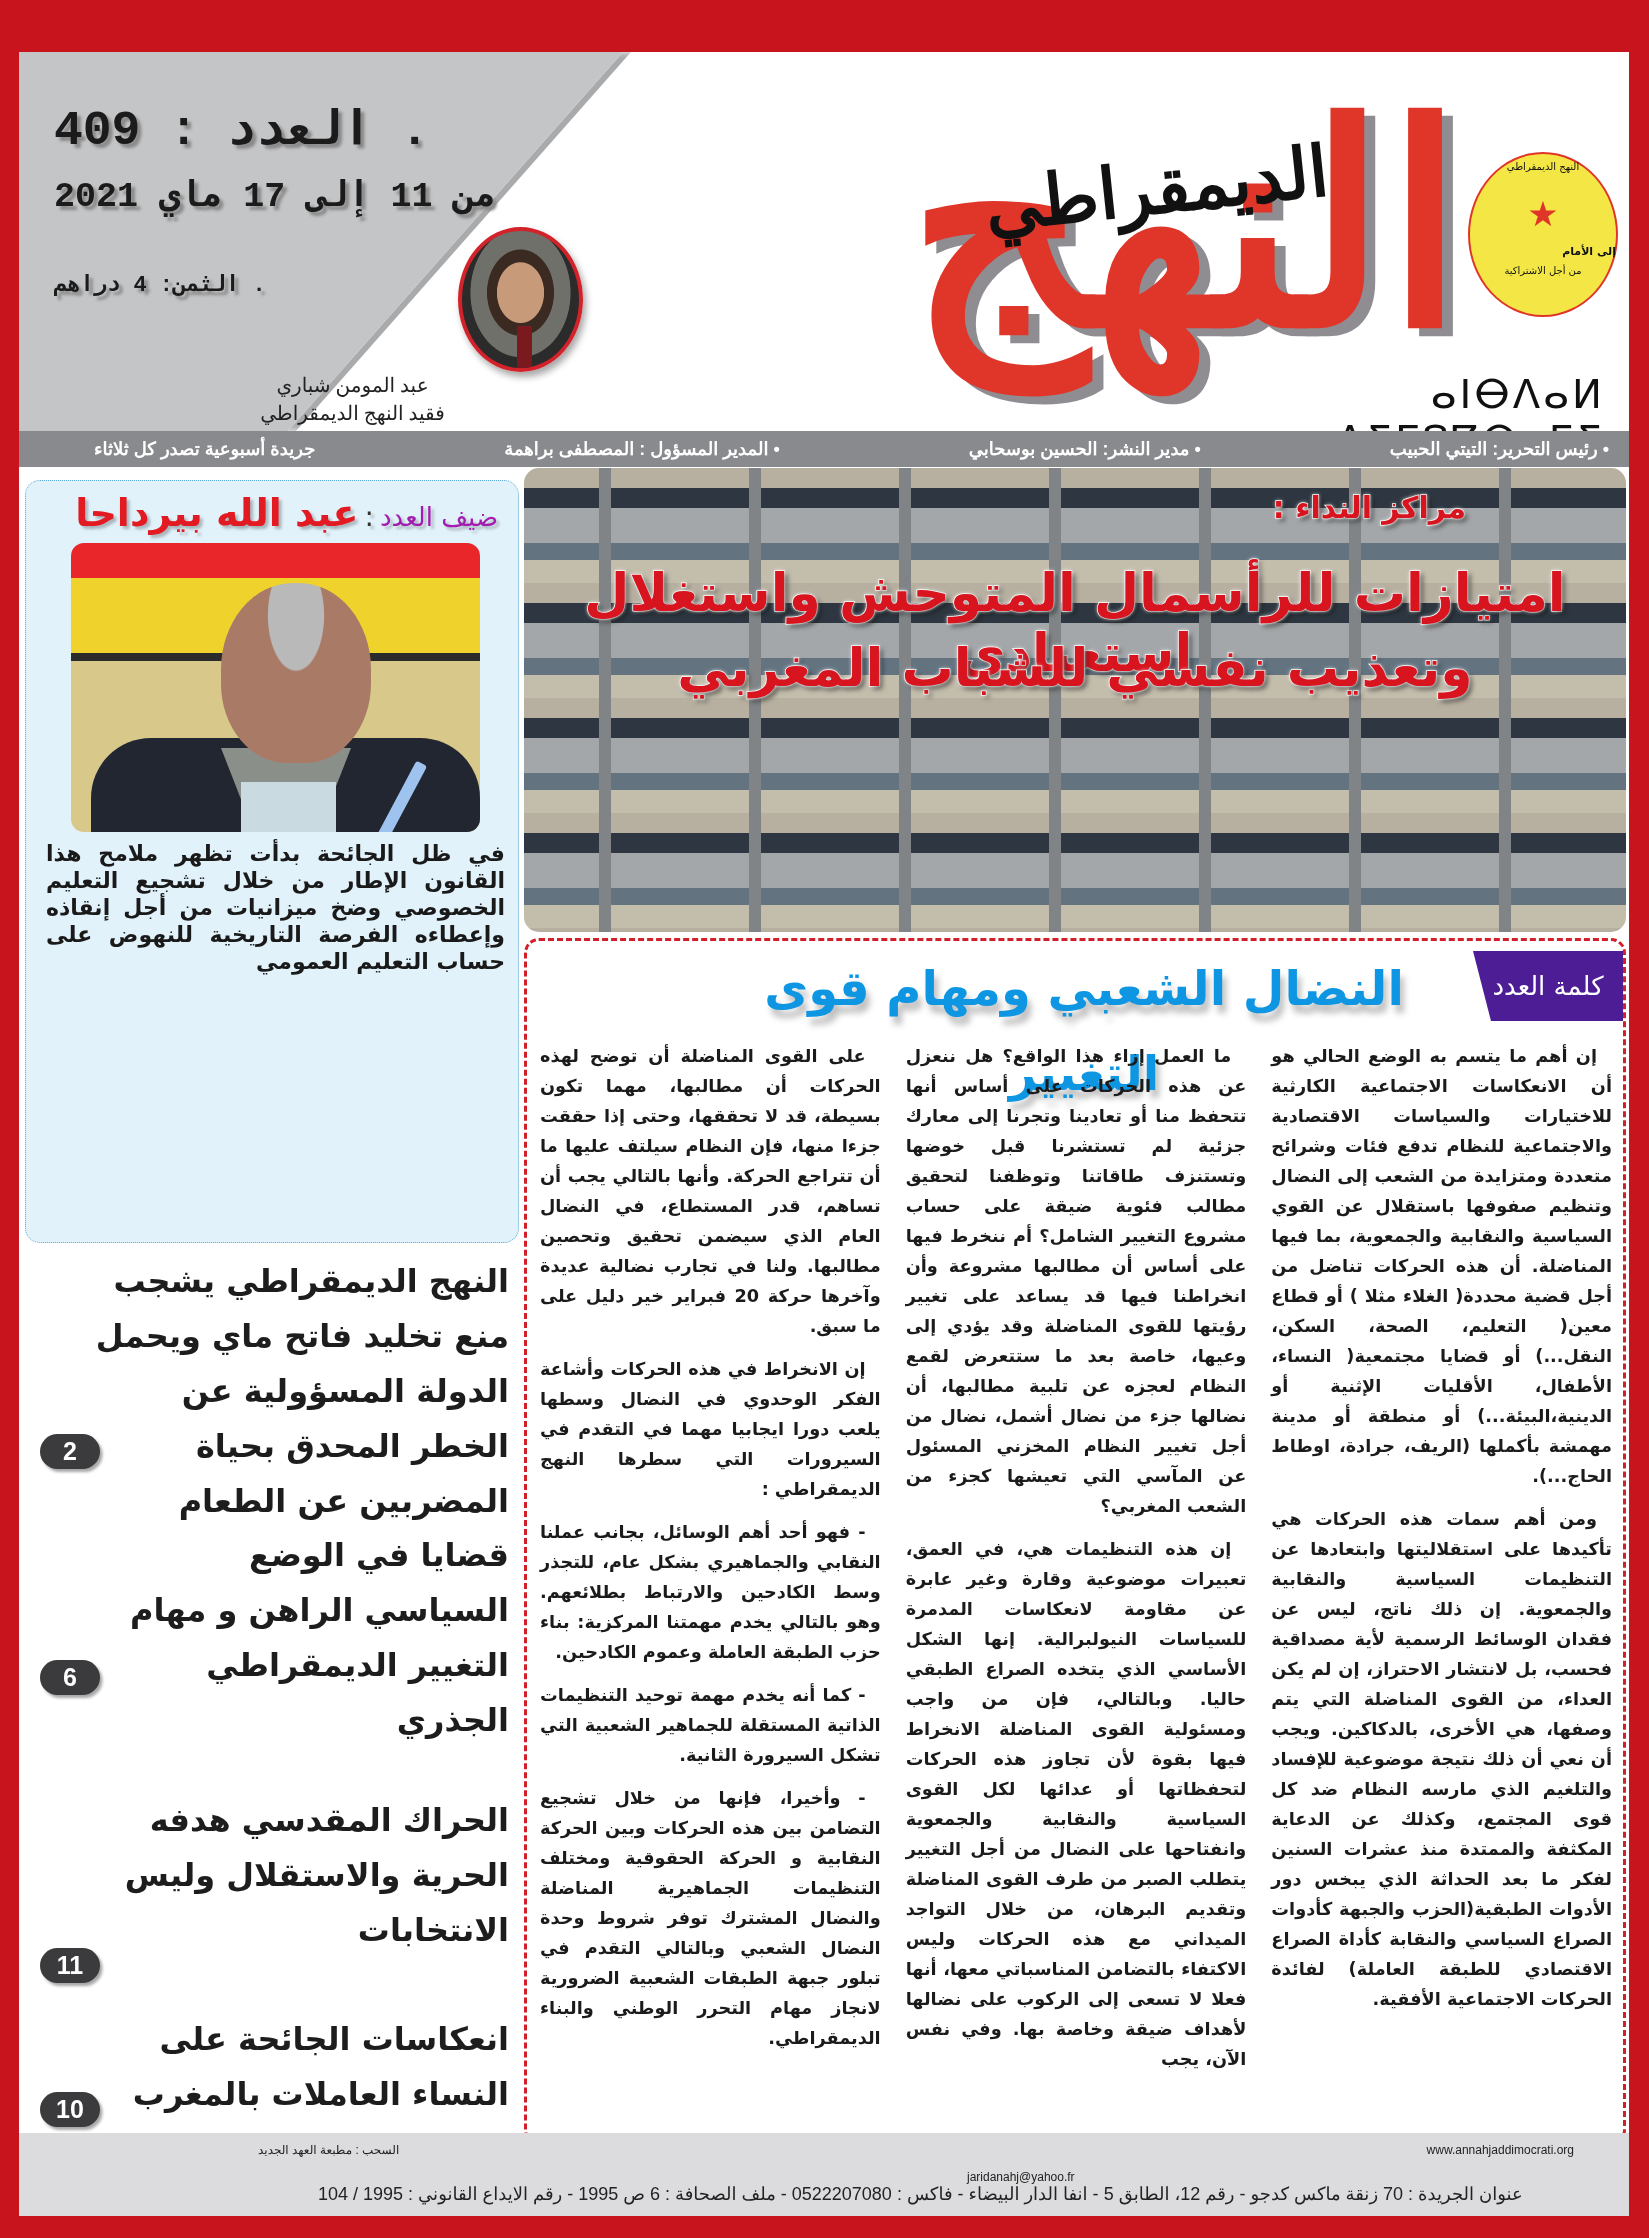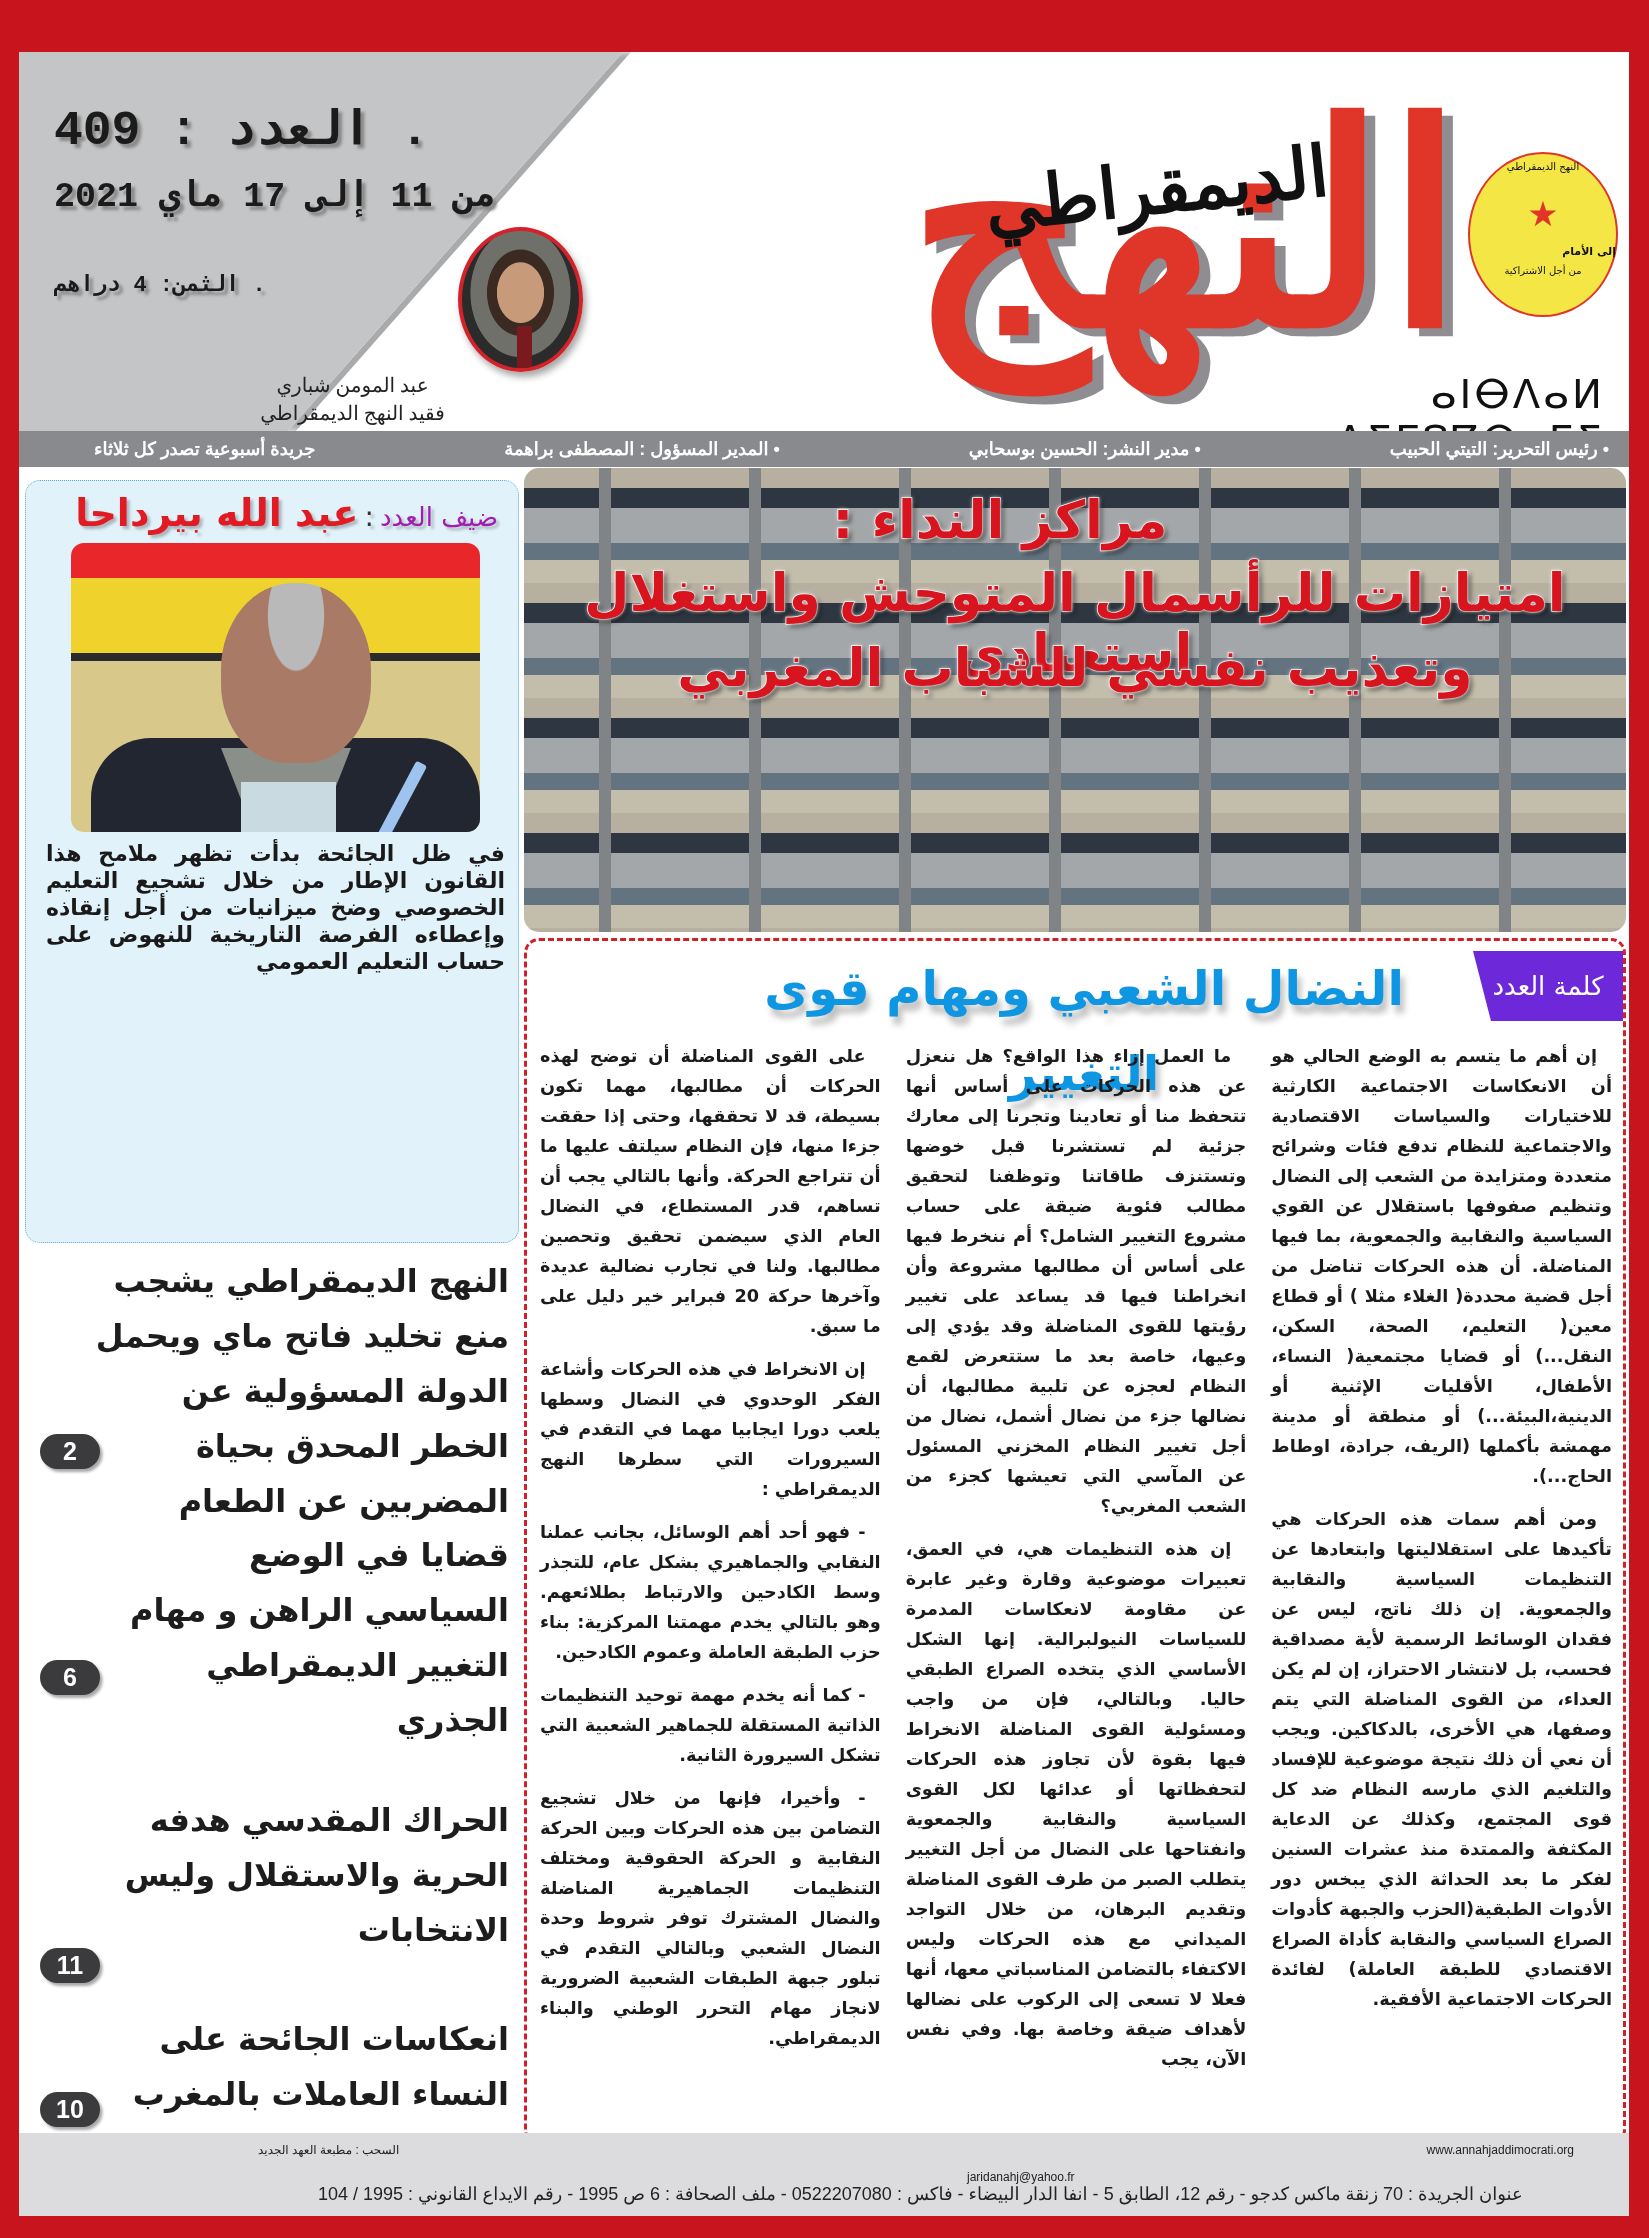"مراكز النداء :" .banner-kicker { font-size: 52px -> 30px; text-align: center -> right }
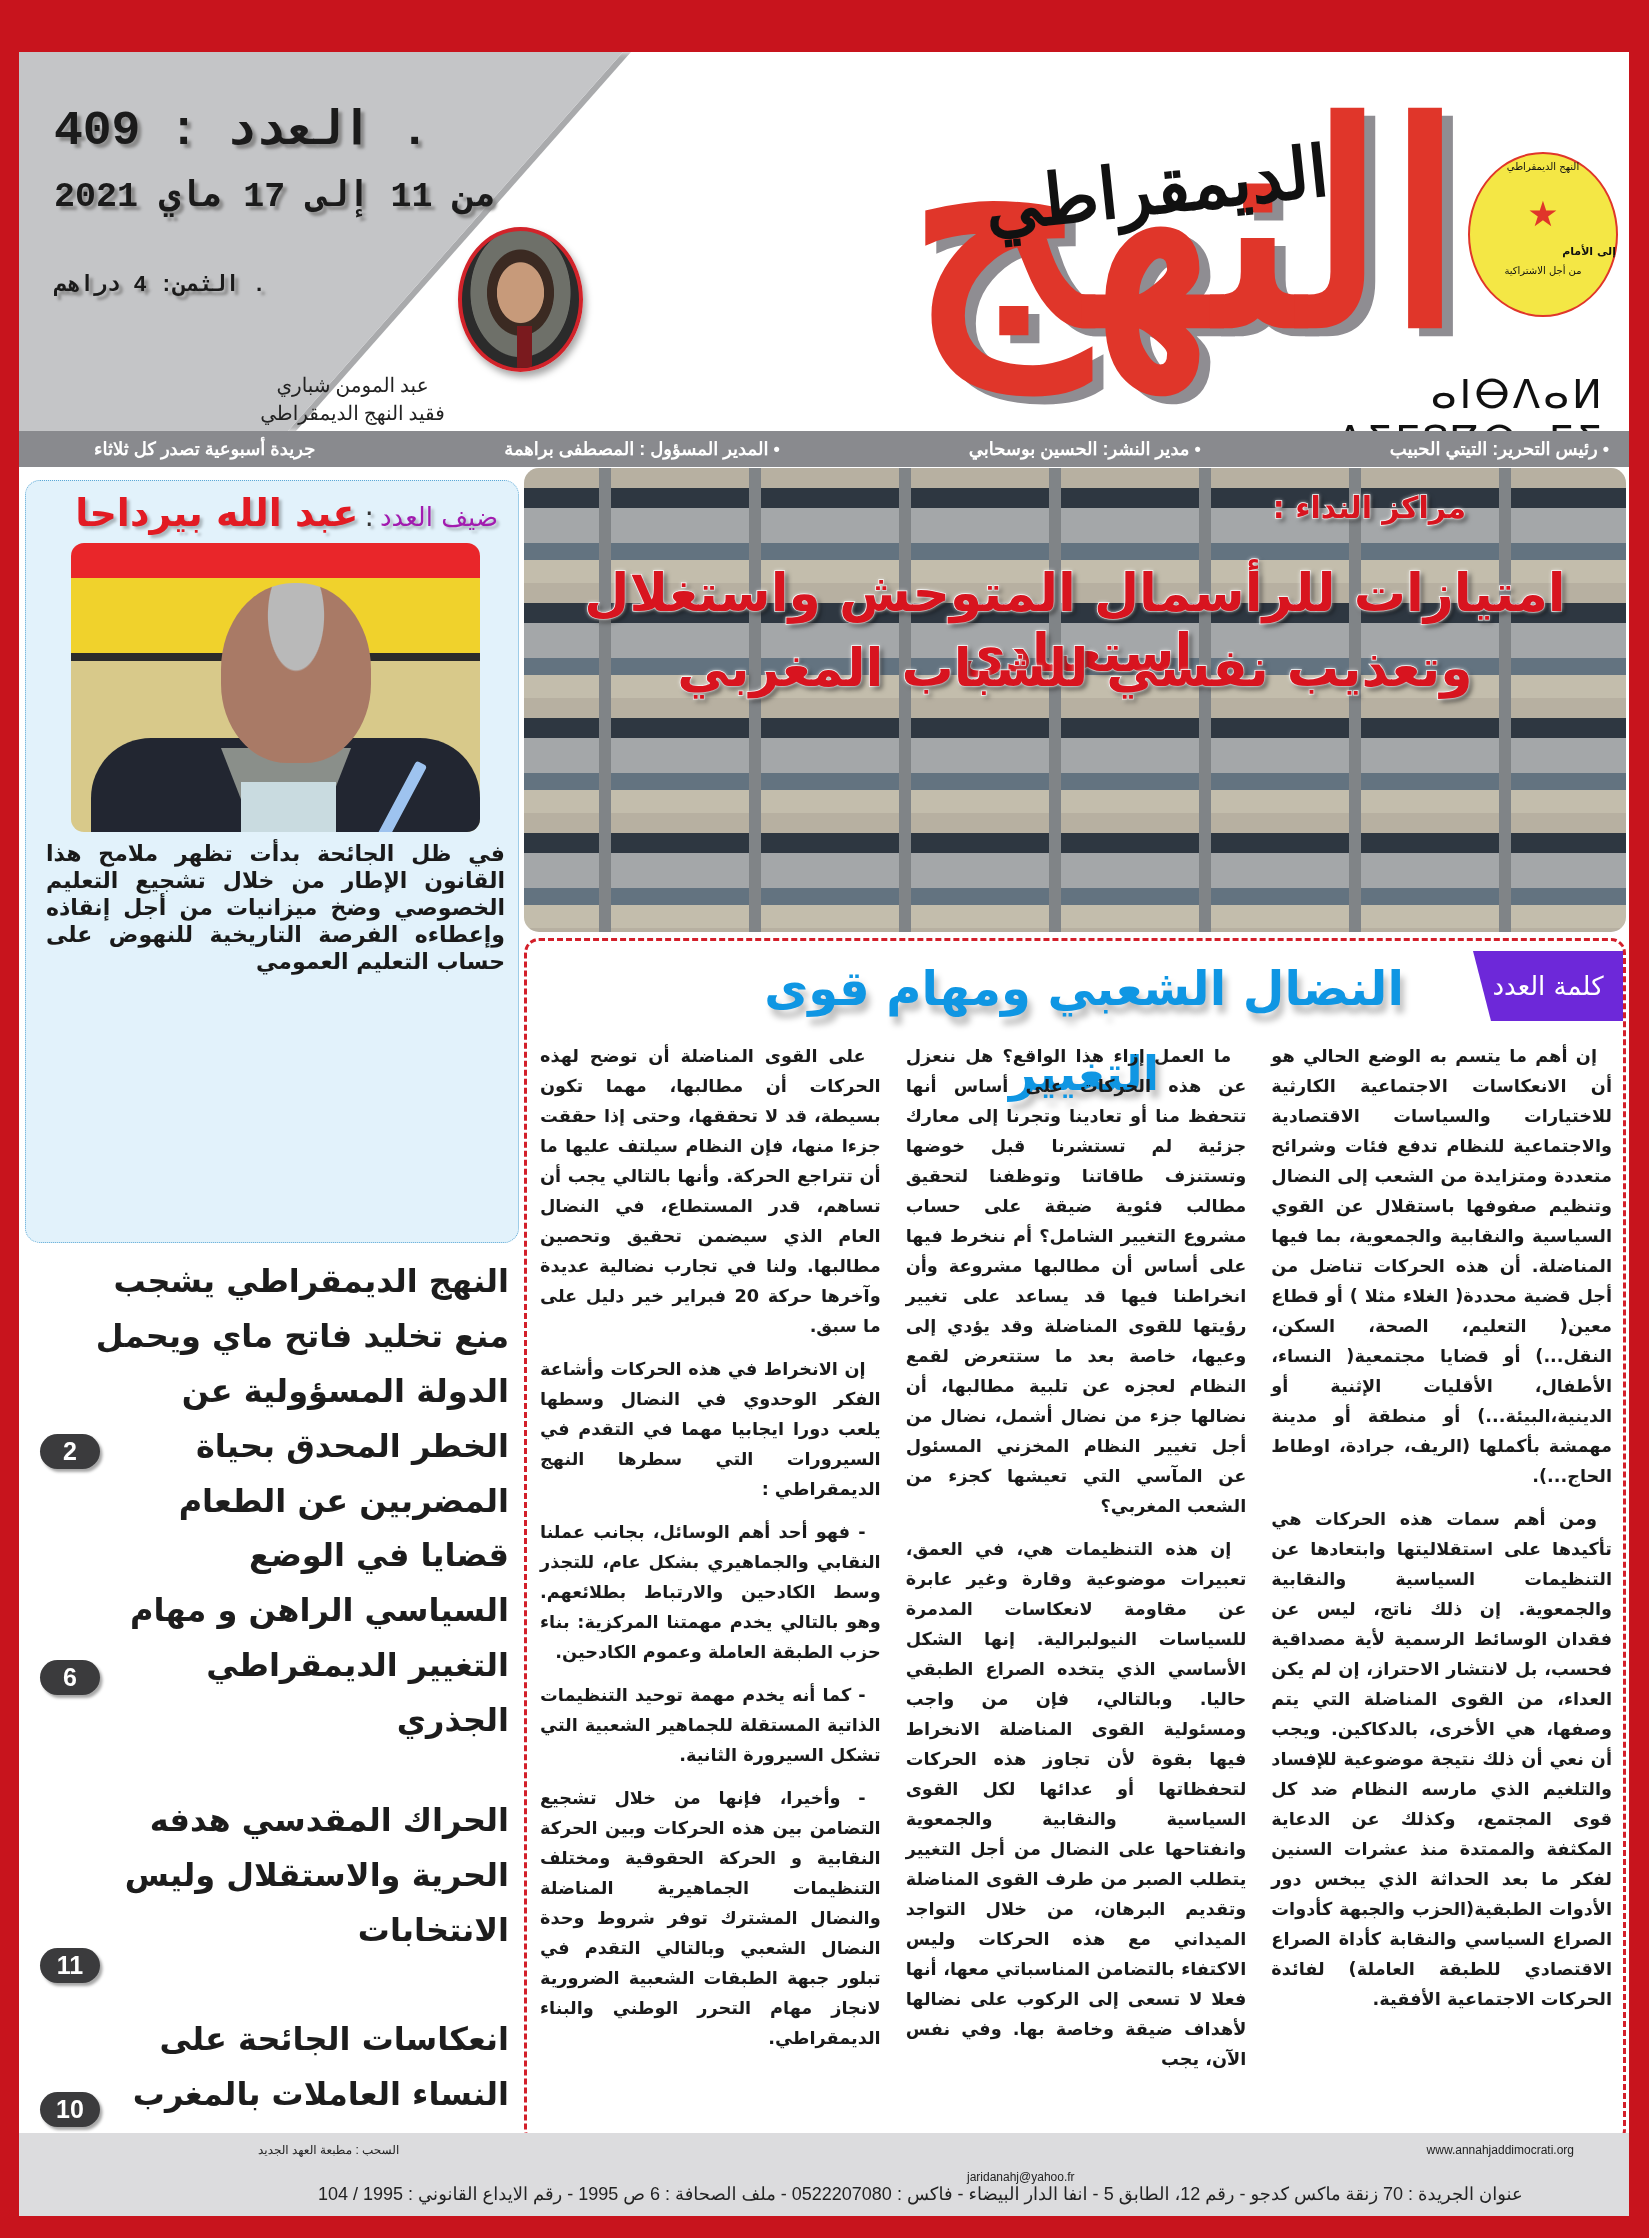"كلمة العدد" .ed-tag { background: #6d28d9 -> #4c1d95 }
